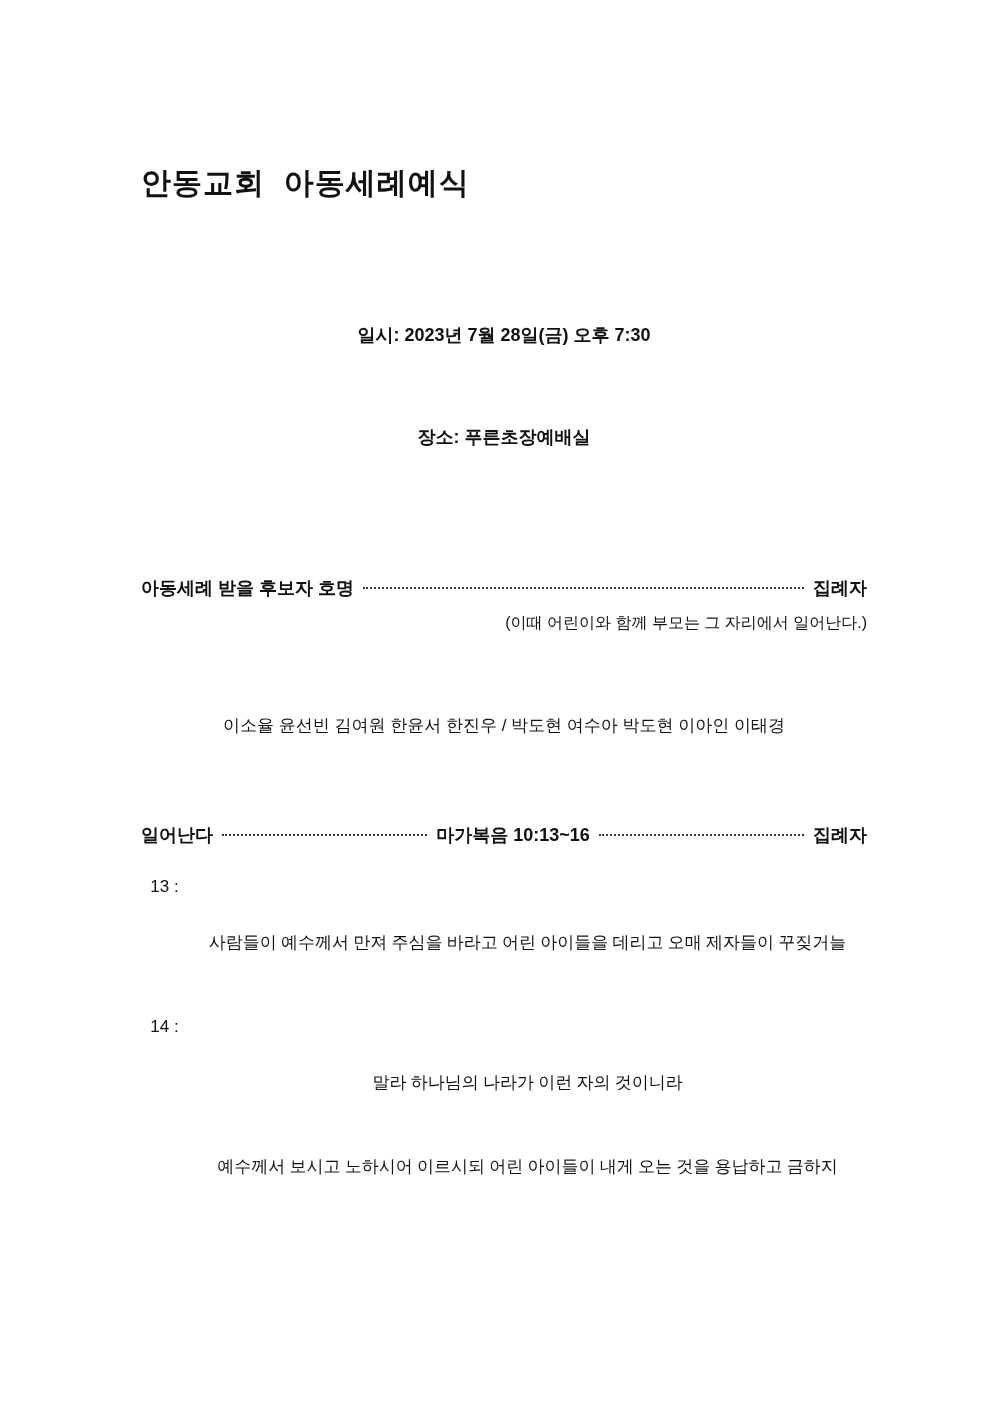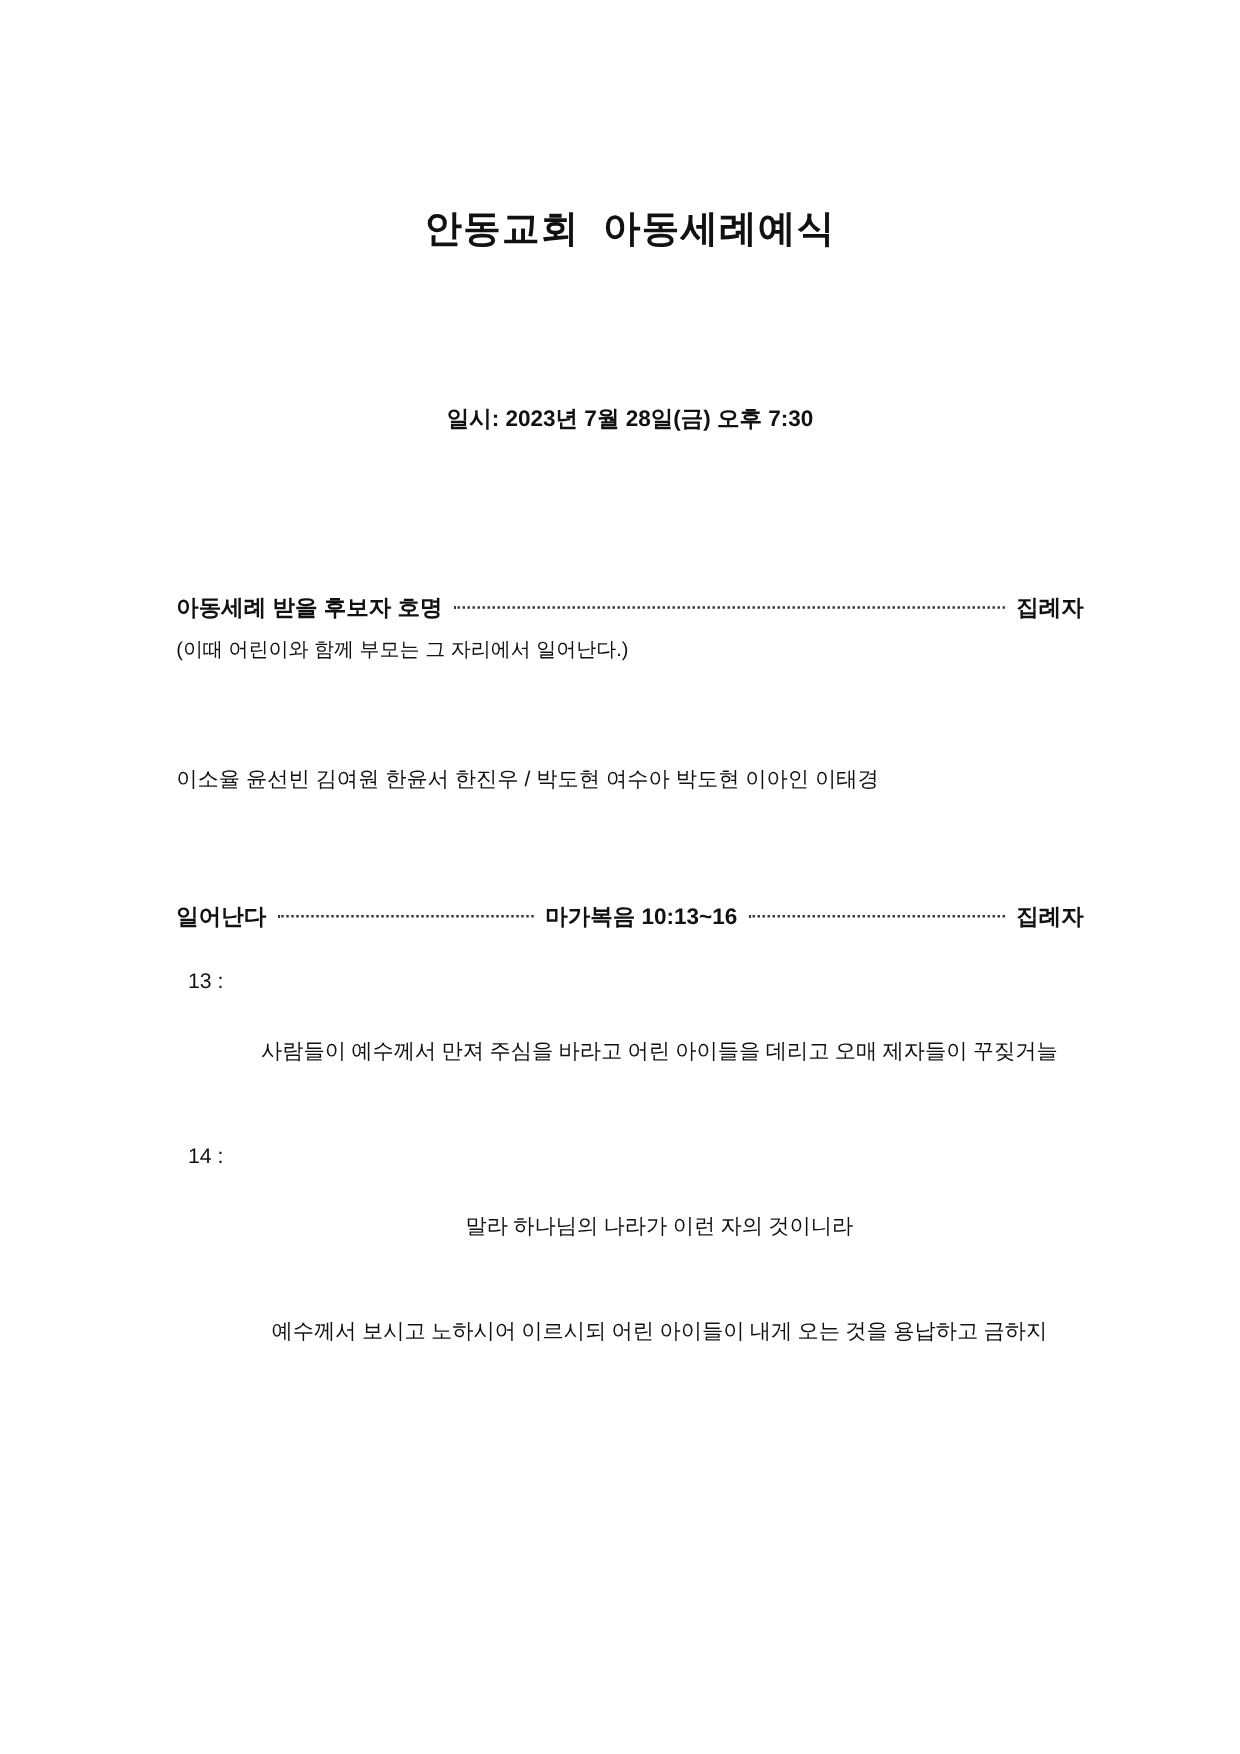"안동교회 아동세례예식" .doc-title { text-align: center -> left }
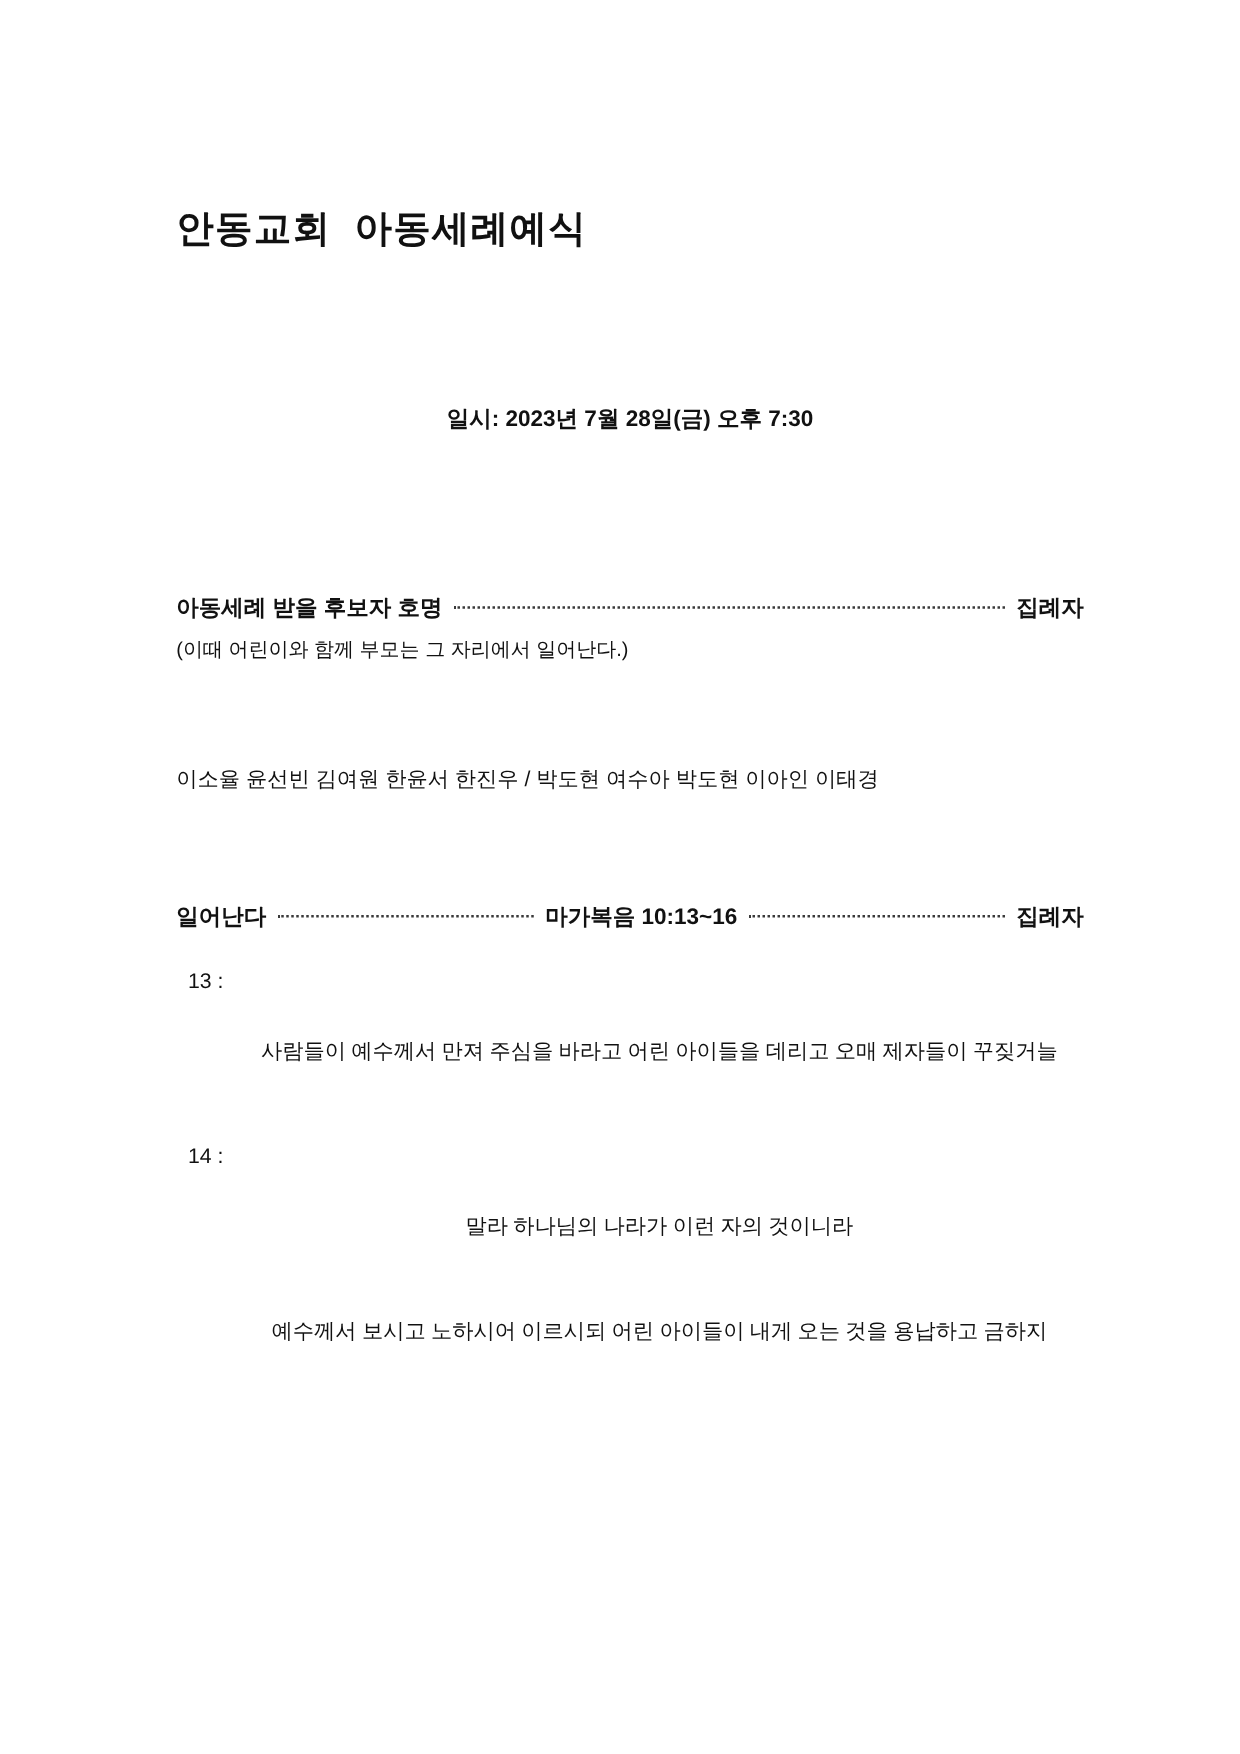"장소: 푸른초장예배실" div { html: none -> <div>장소: 푸른초장예배실</div> }
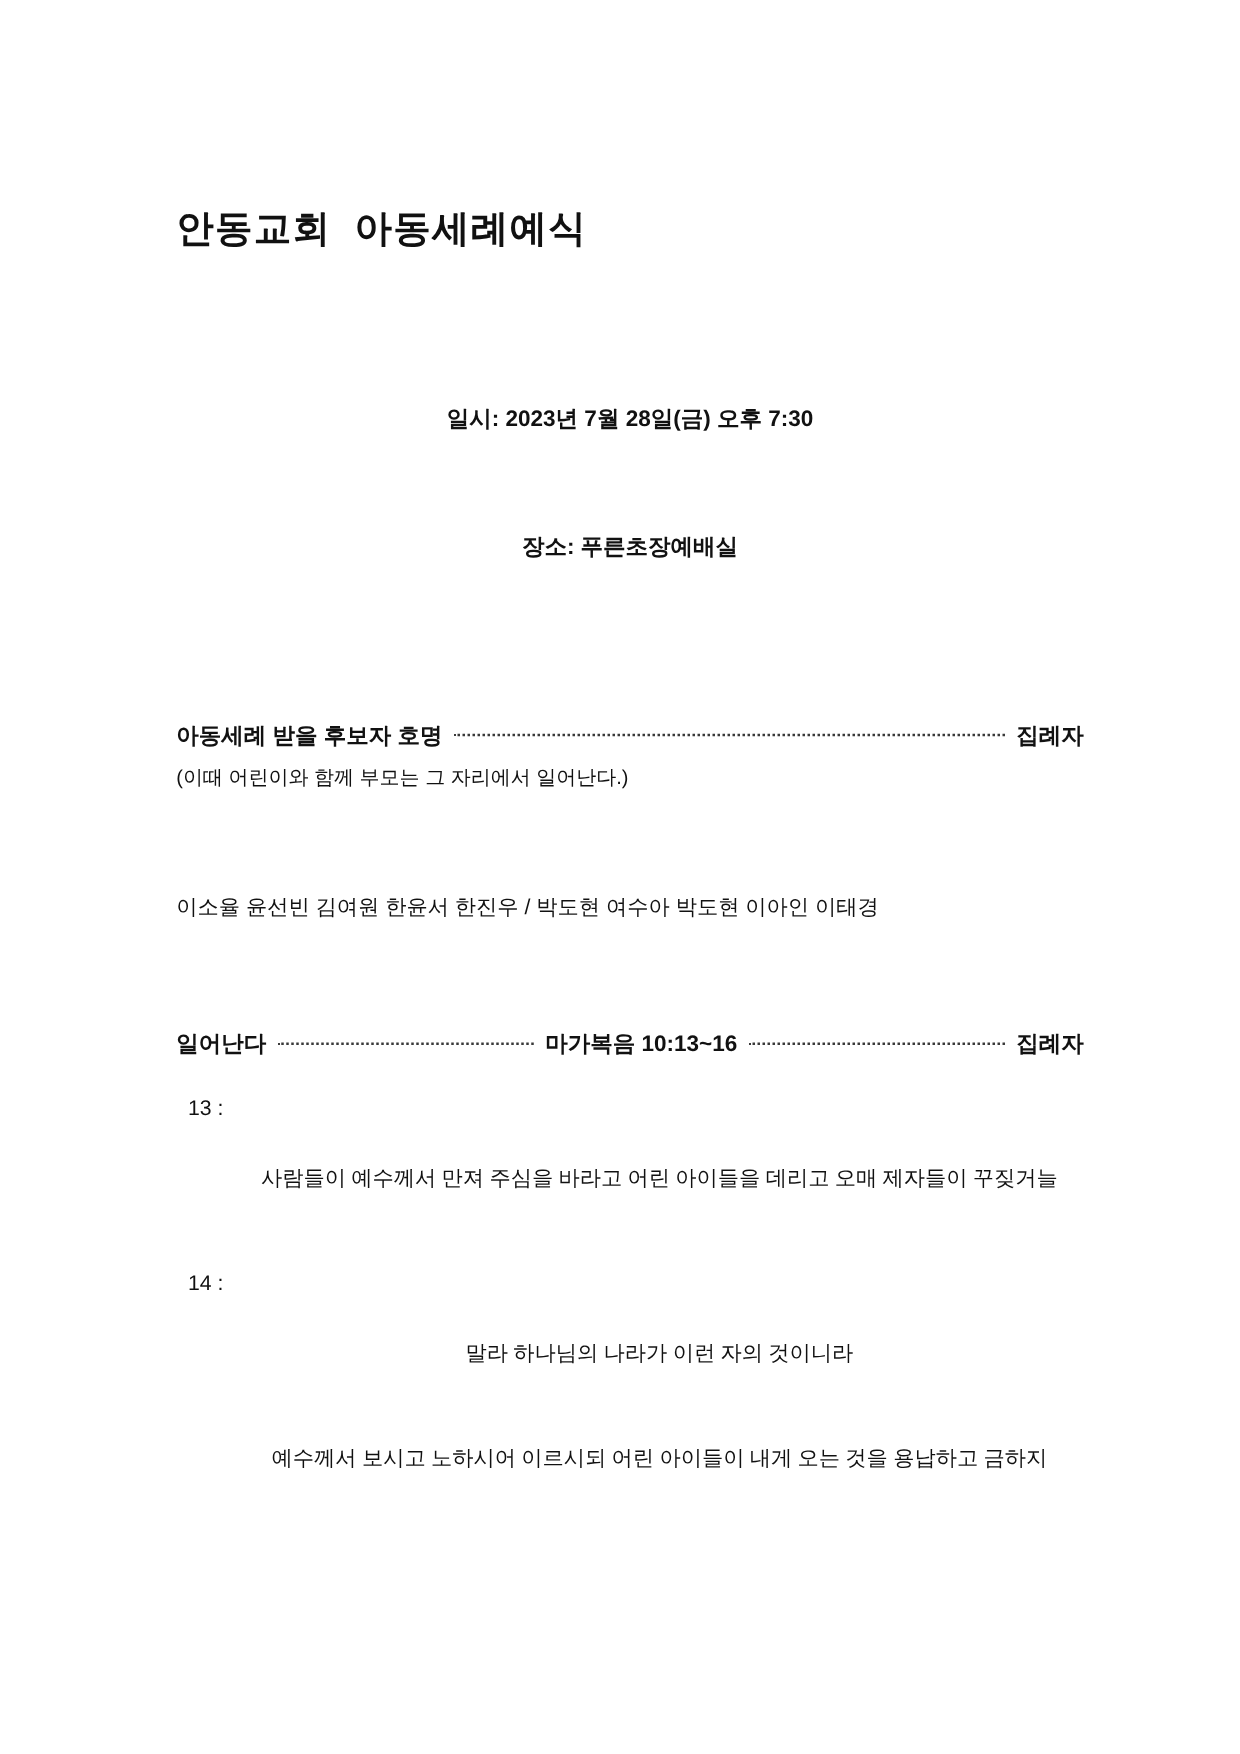"(이때 어린이와 함께 부모는 그" .stand-note { text-align: left -> right }
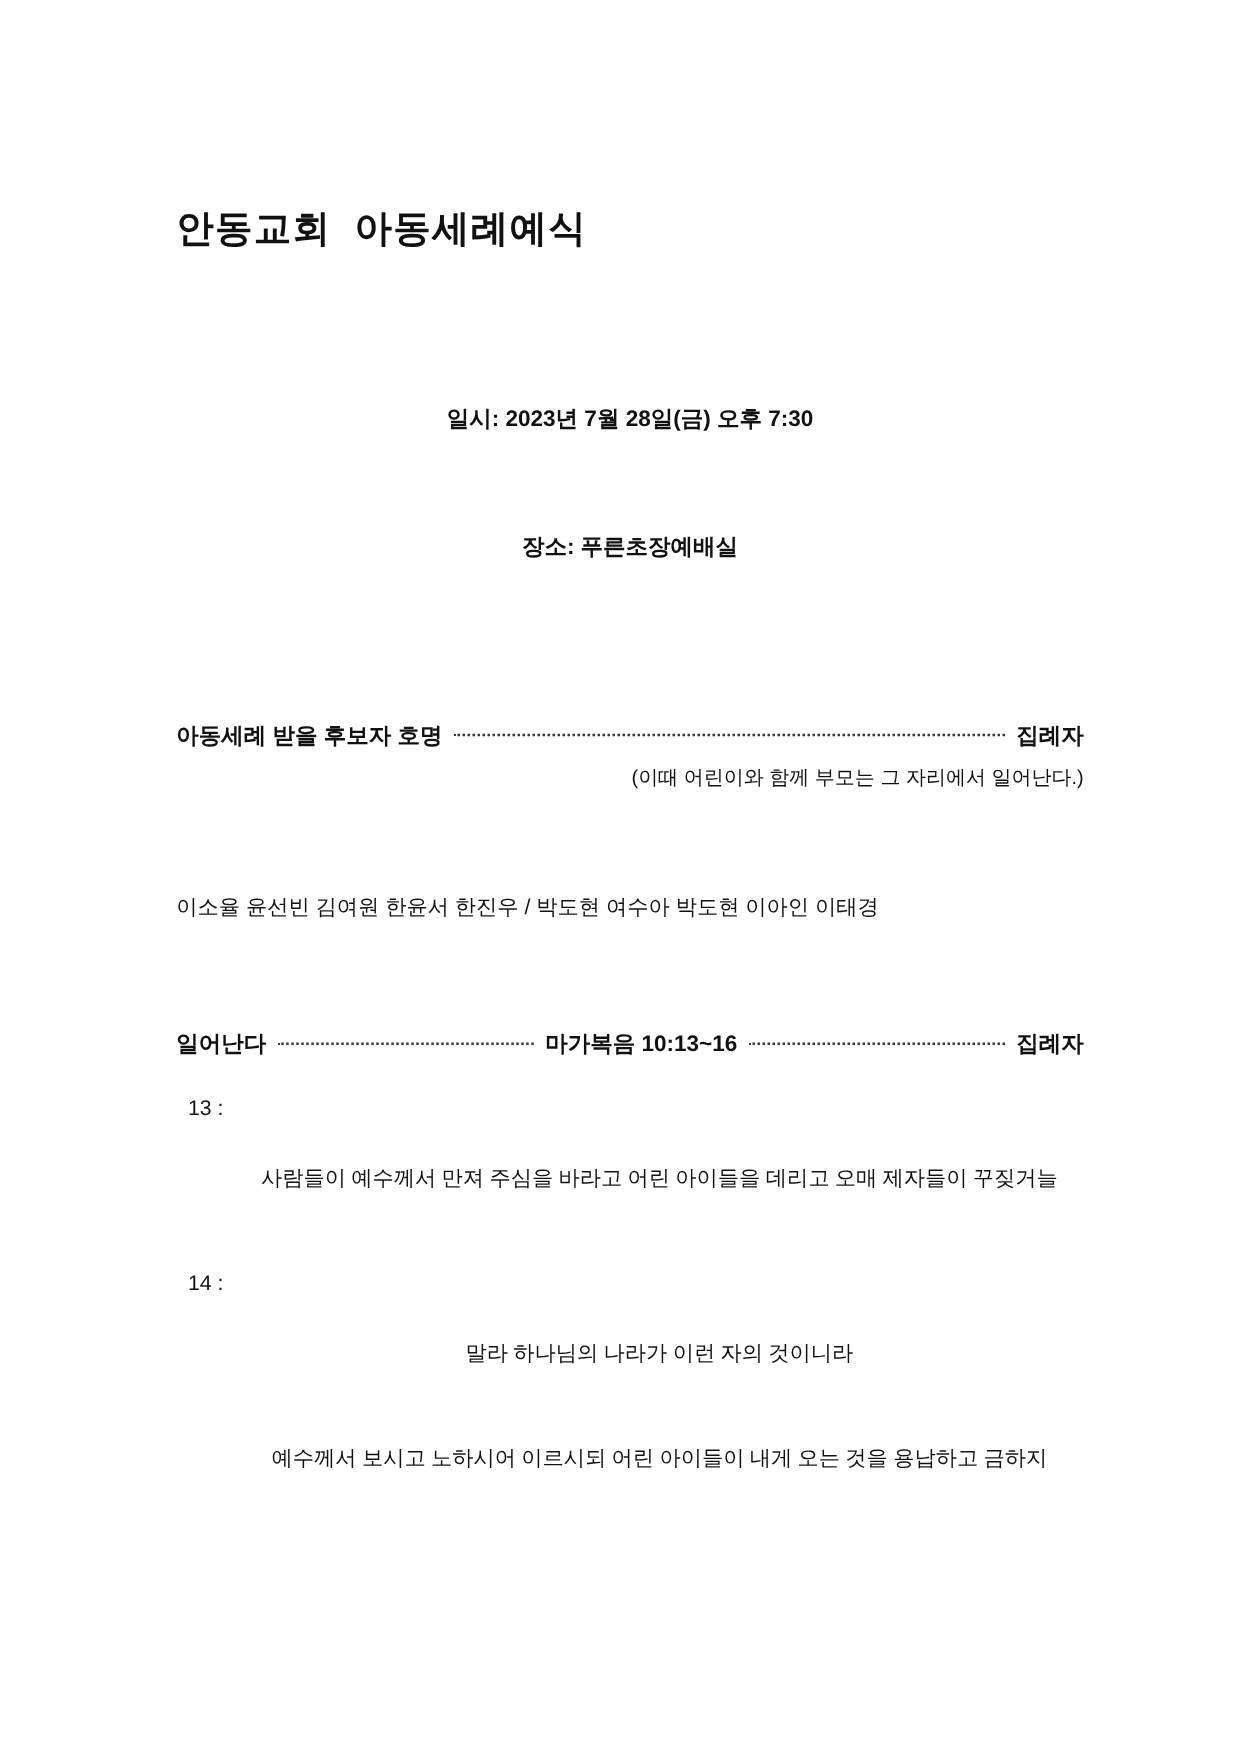"이소율 윤선빈 김여원 한윤서 한진우" .names-block { text-align: none -> center }
